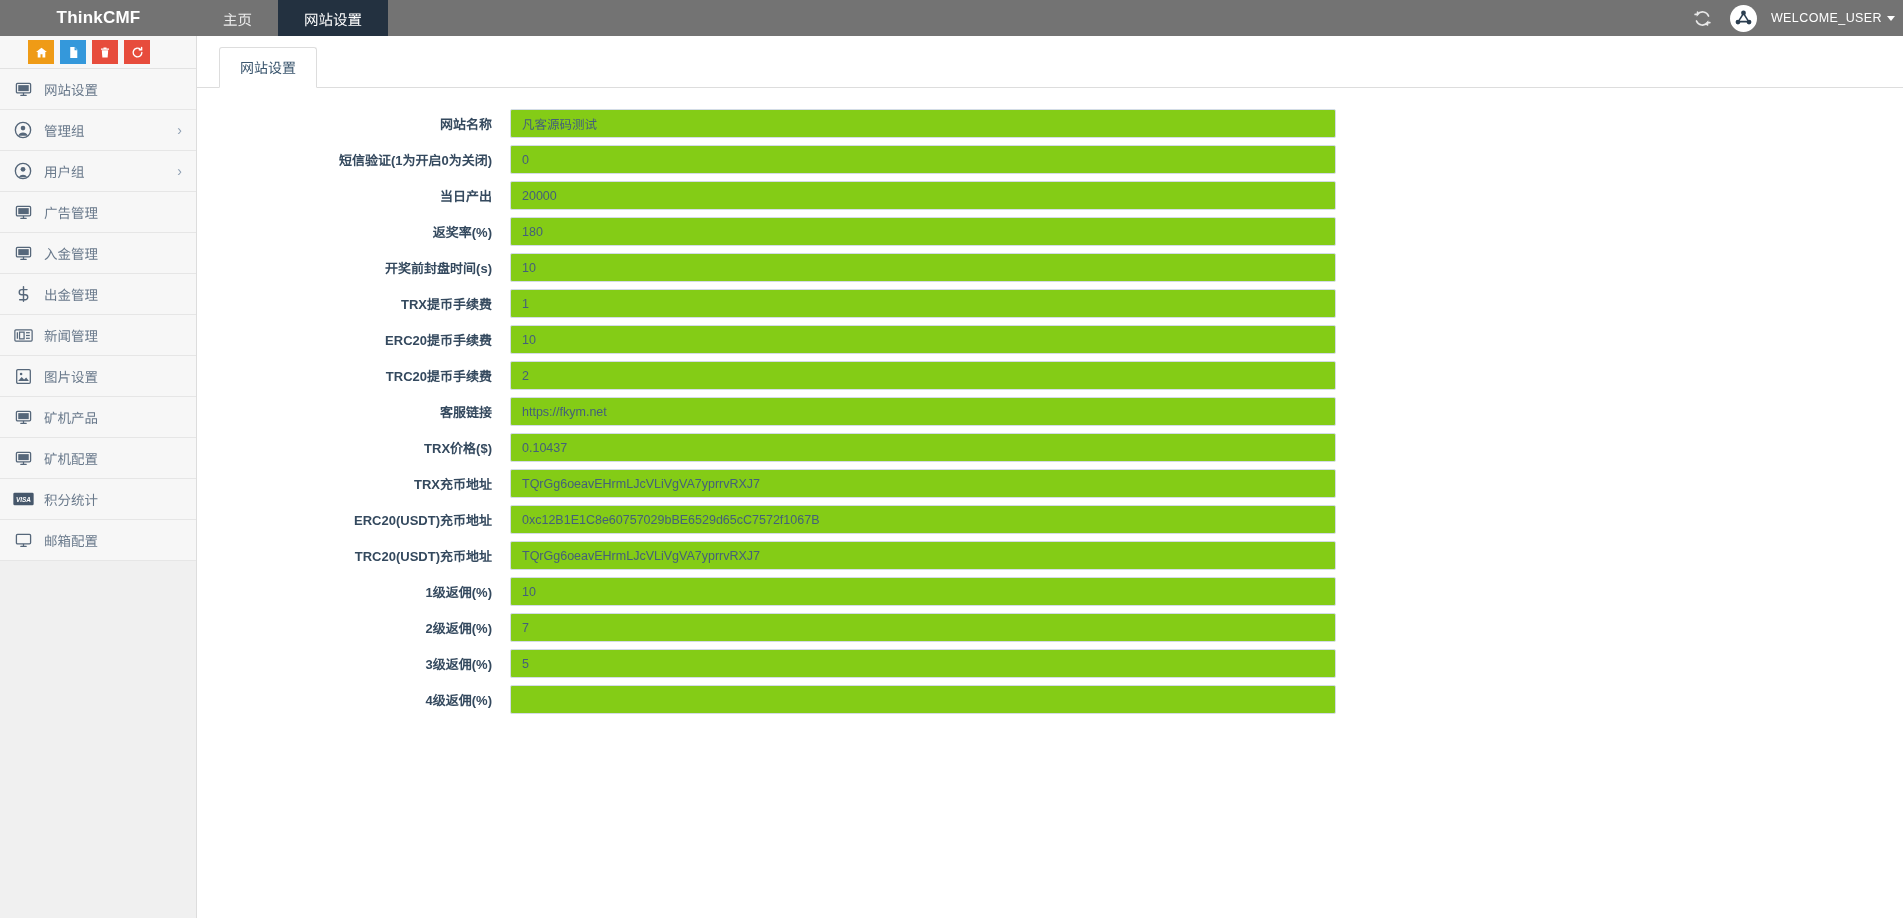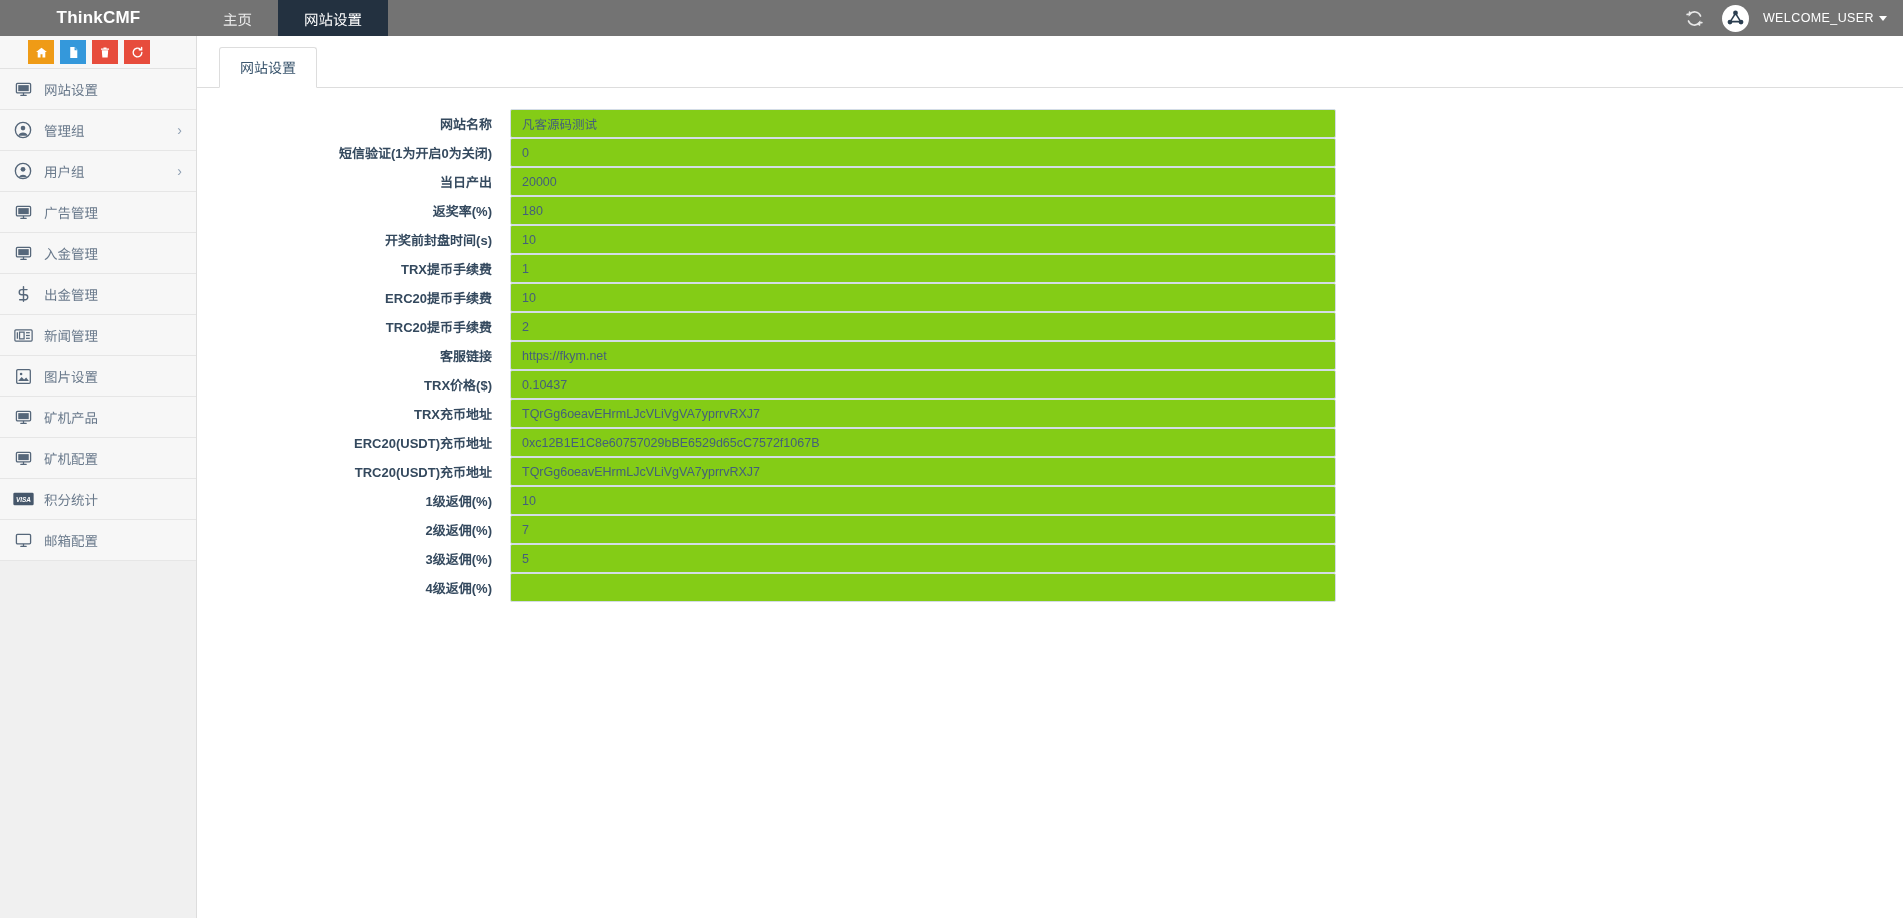"WELCOME_USER" .navbar-right { padding-right: 16px -> 8px }
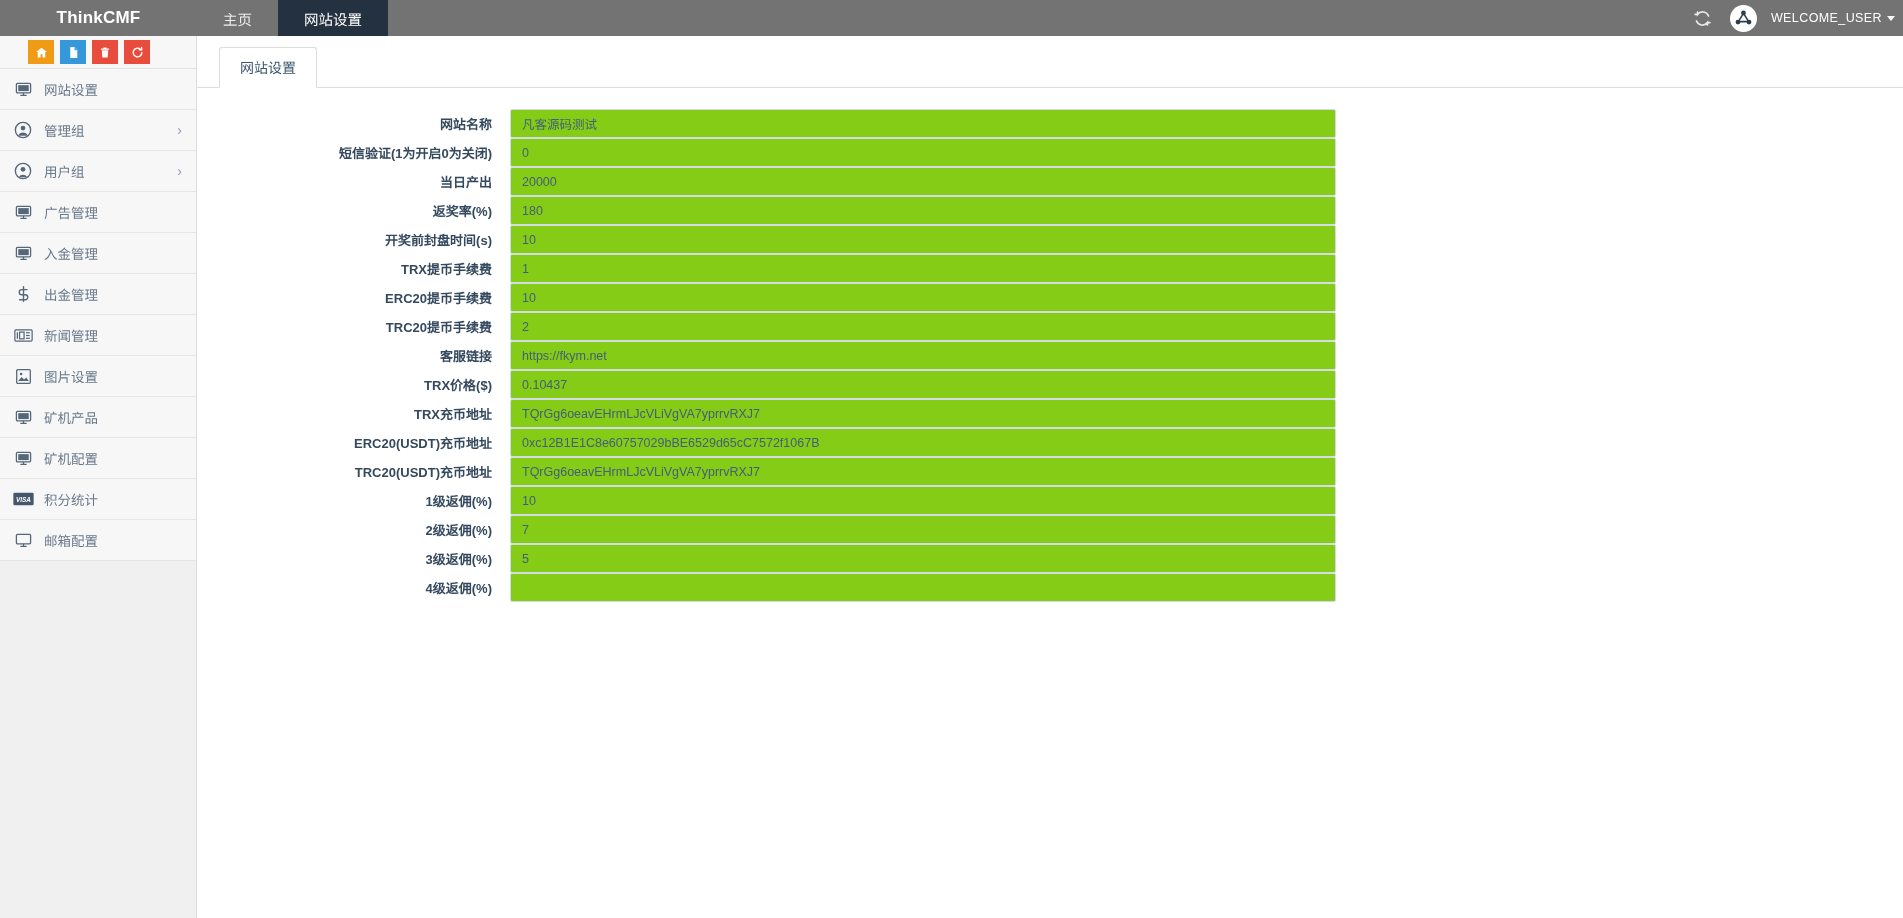"网站名称" .form-row { margin-bottom: 0 -> 7px }
